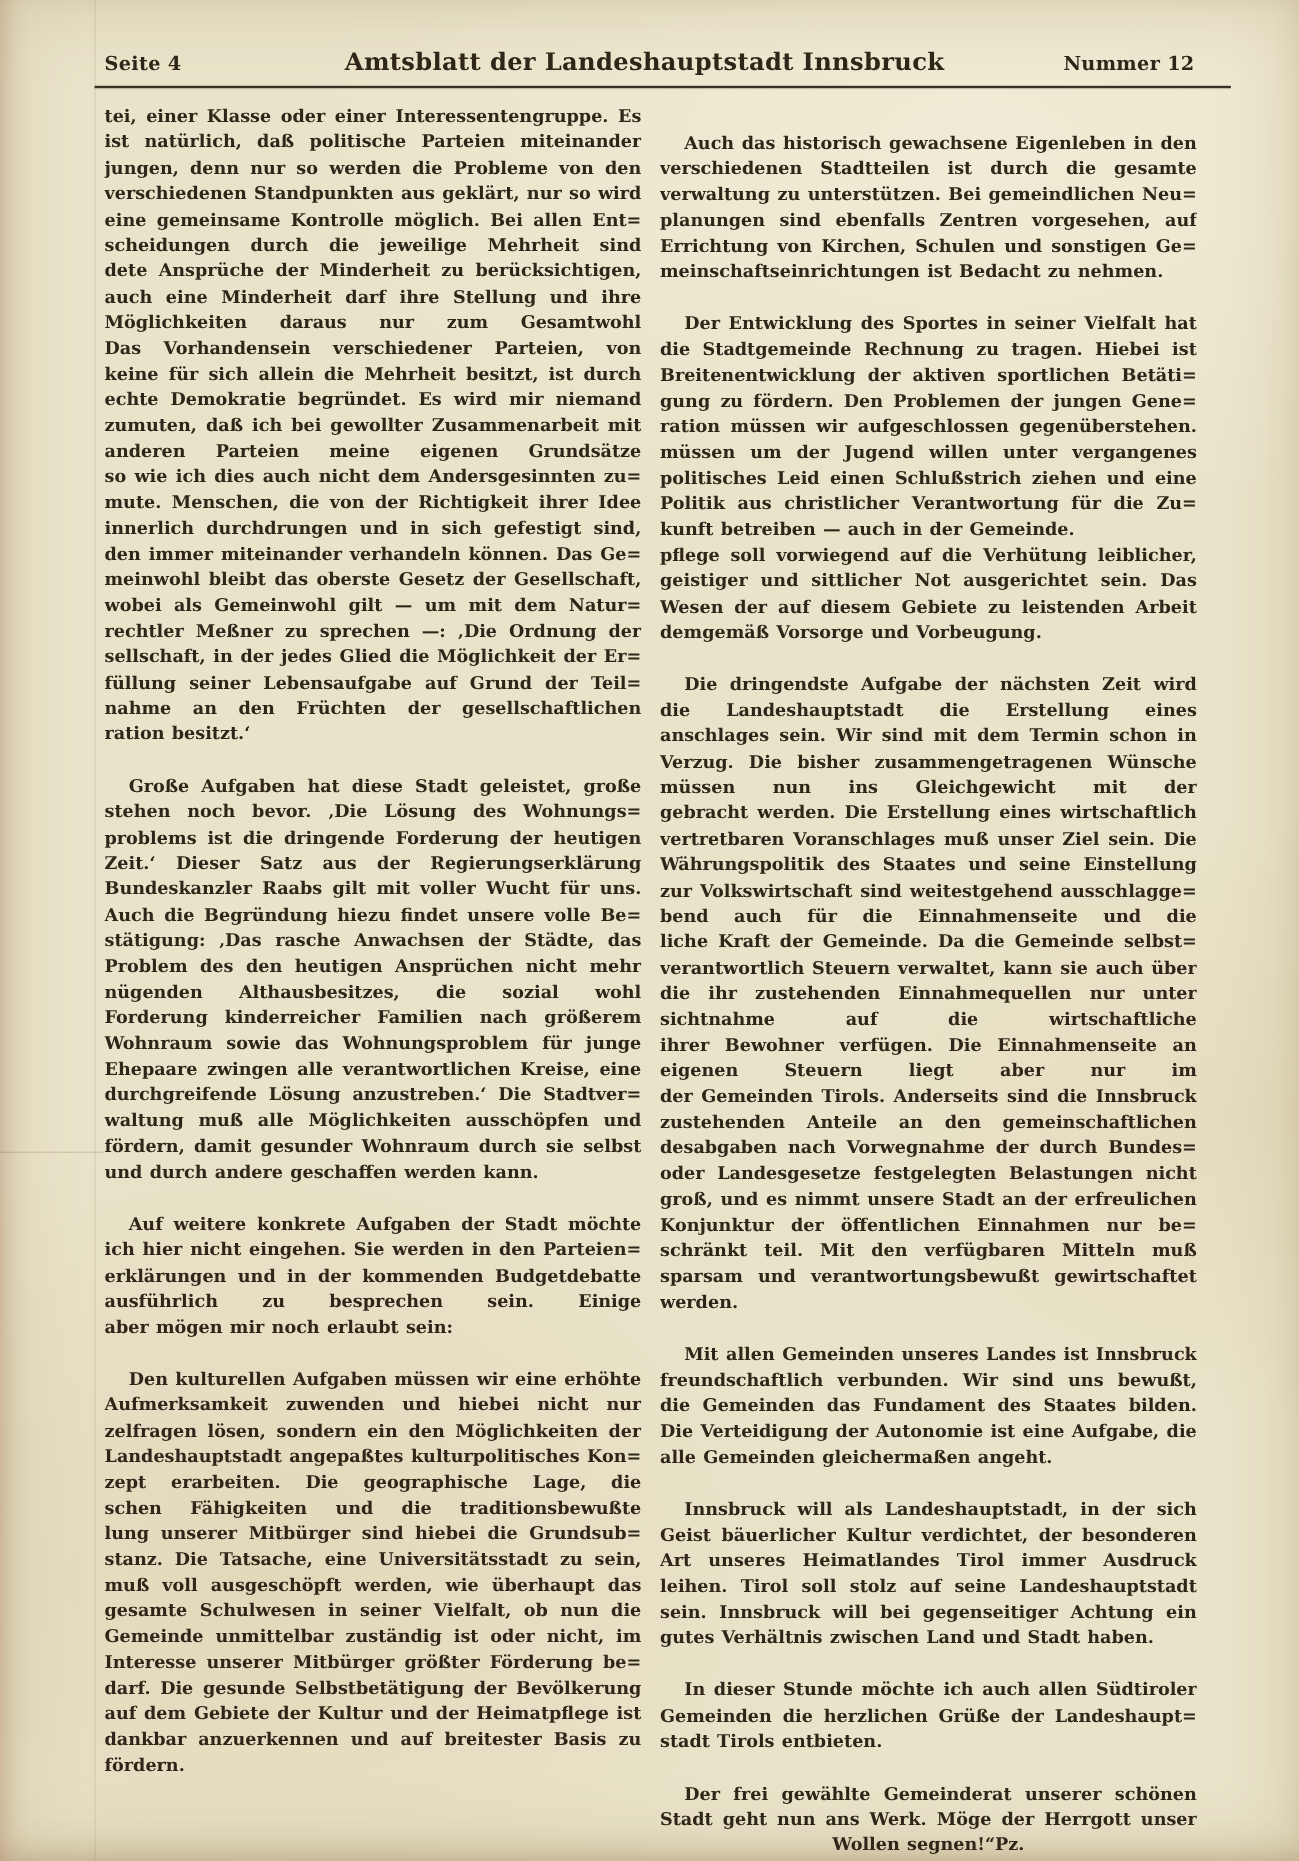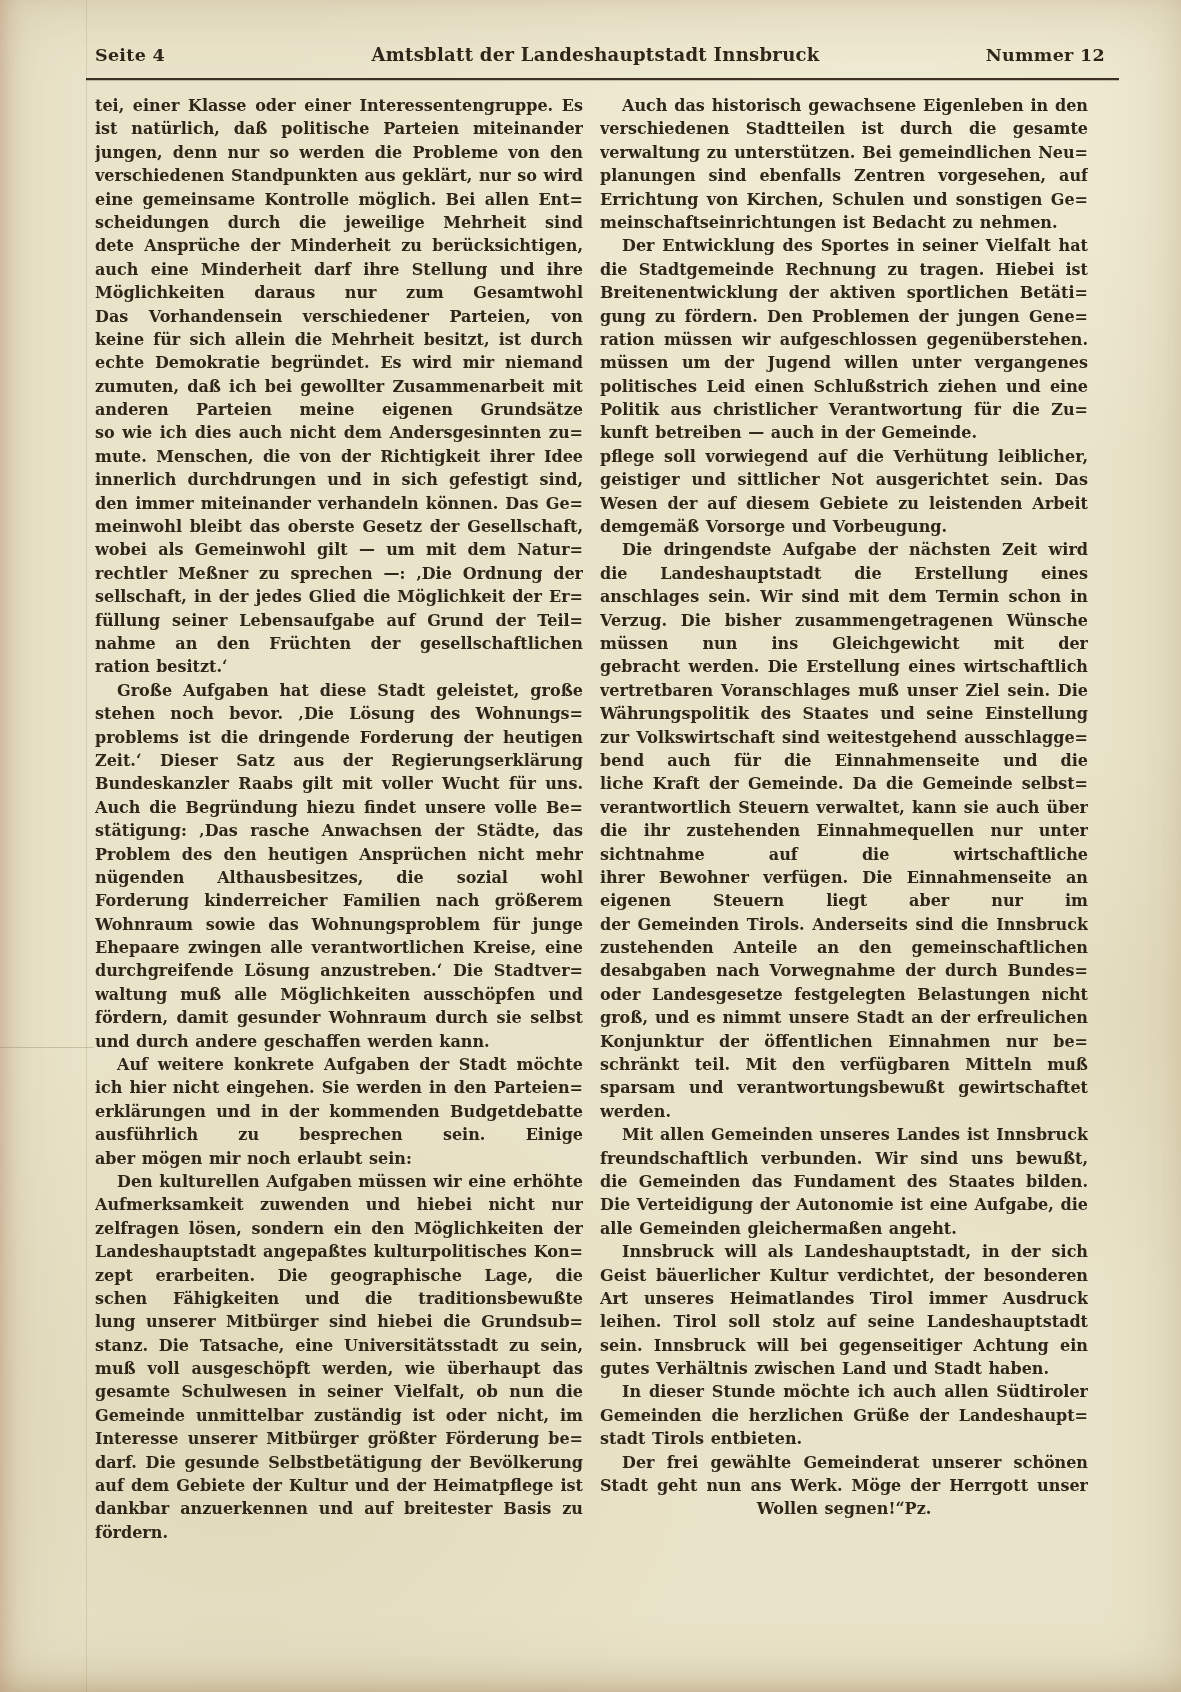"Seite 4" .masthead { right: 76px -> 95px }
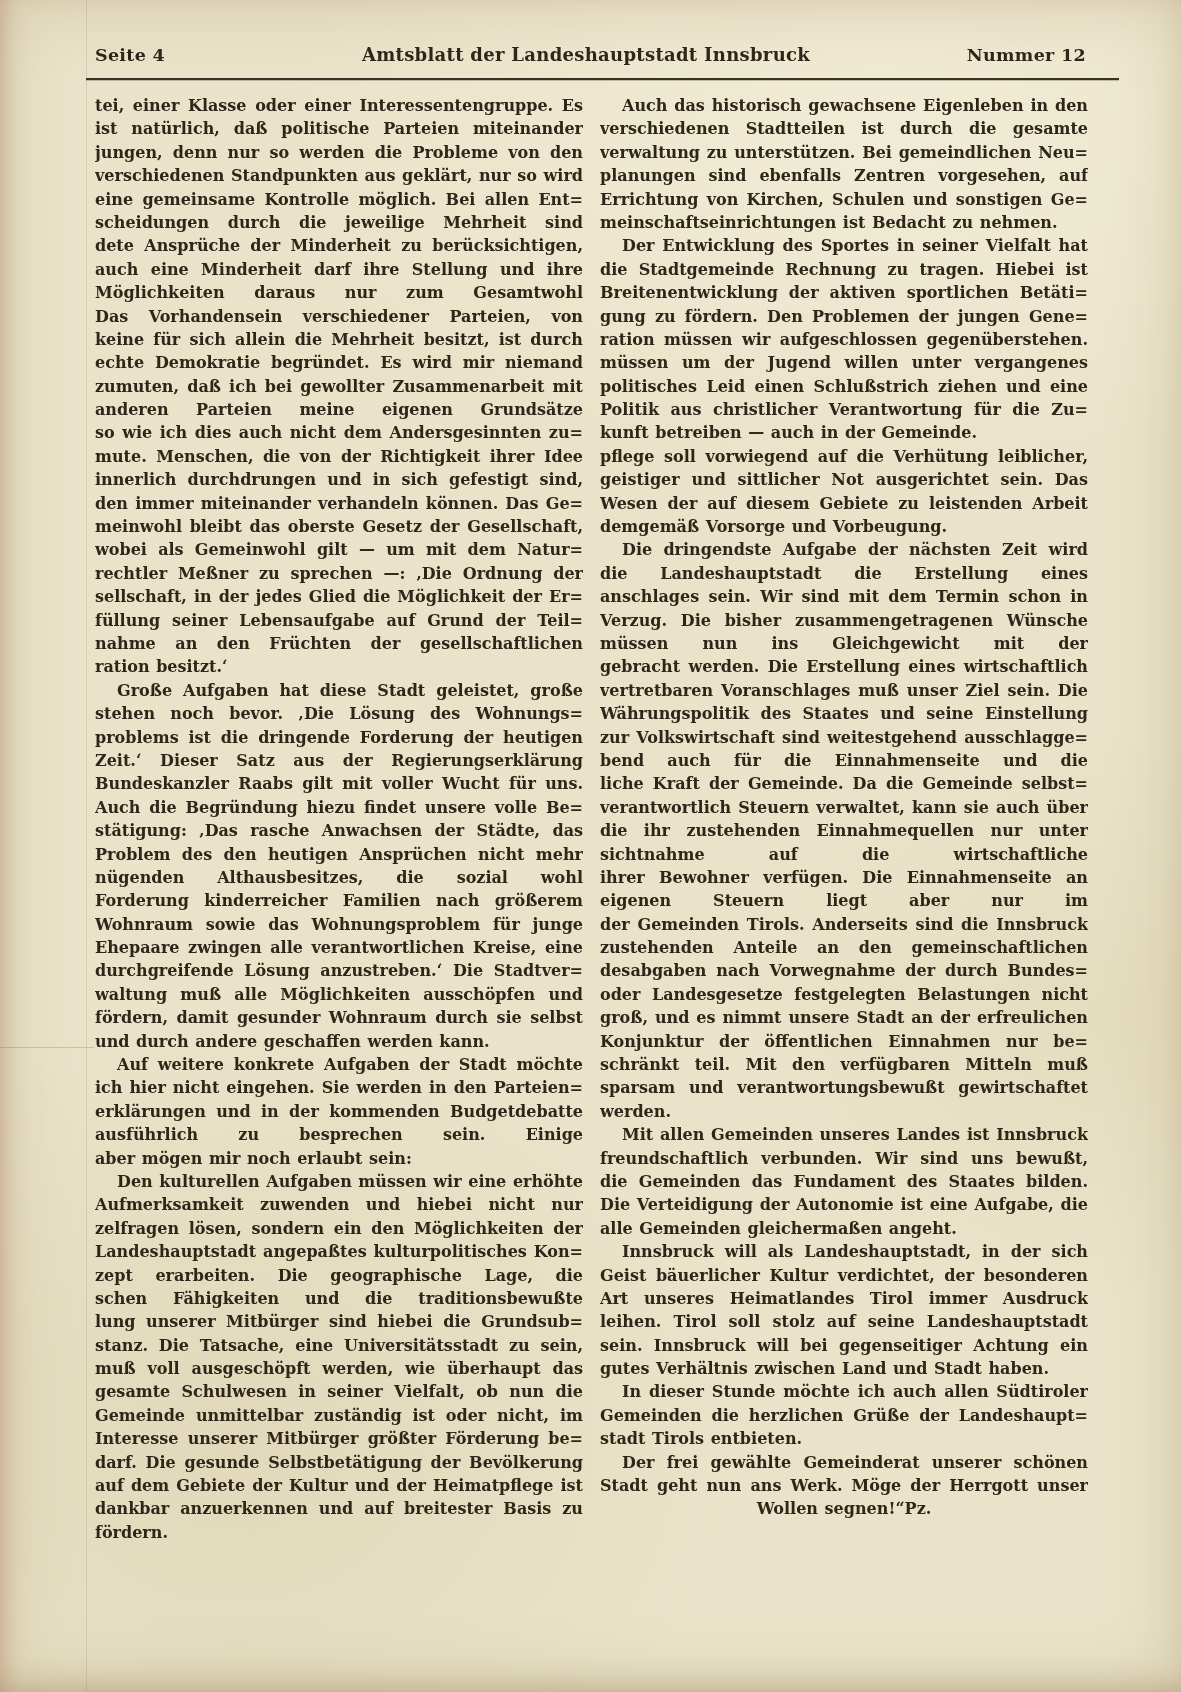"Amtsblatt der Landeshauptstadt Innsbruck" .masthead .mid { font-size: 18px -> 22px }
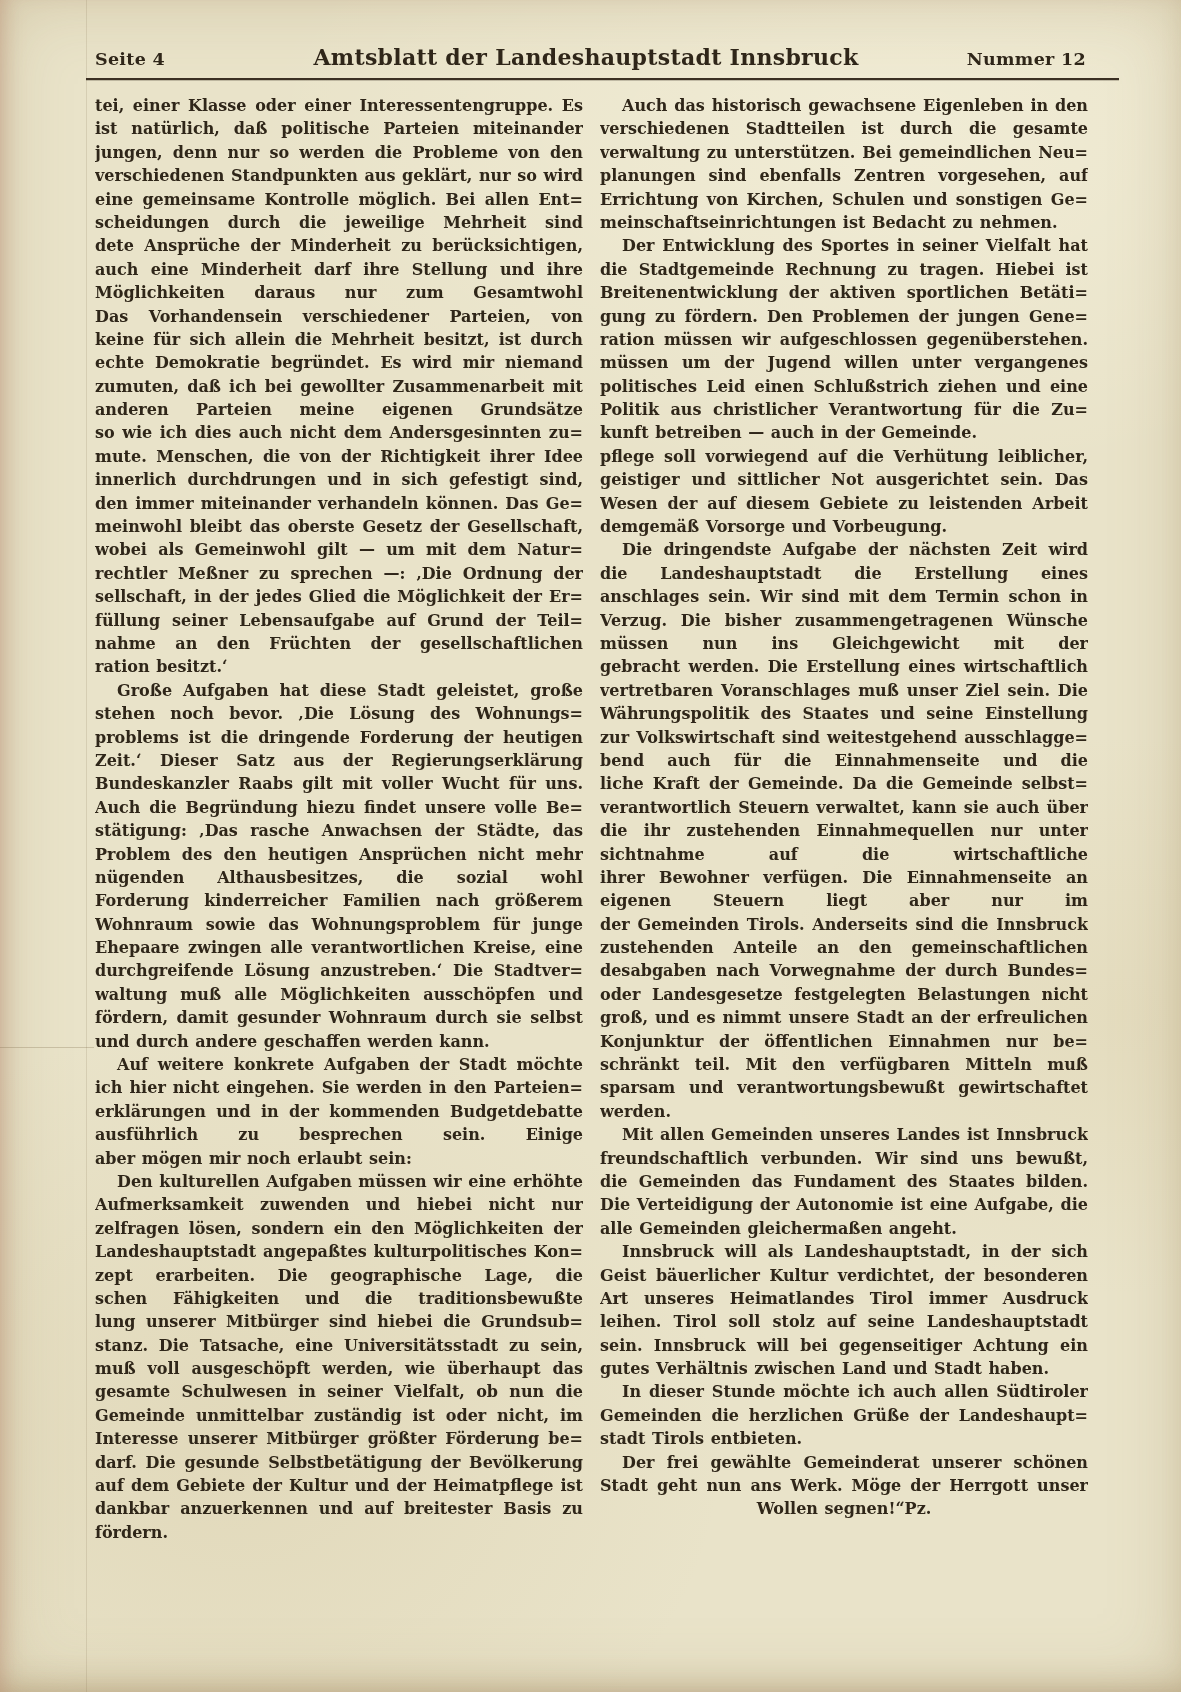"Auch das historisch gewachsene" .tline.indent { margin-top: none -> 24px }
